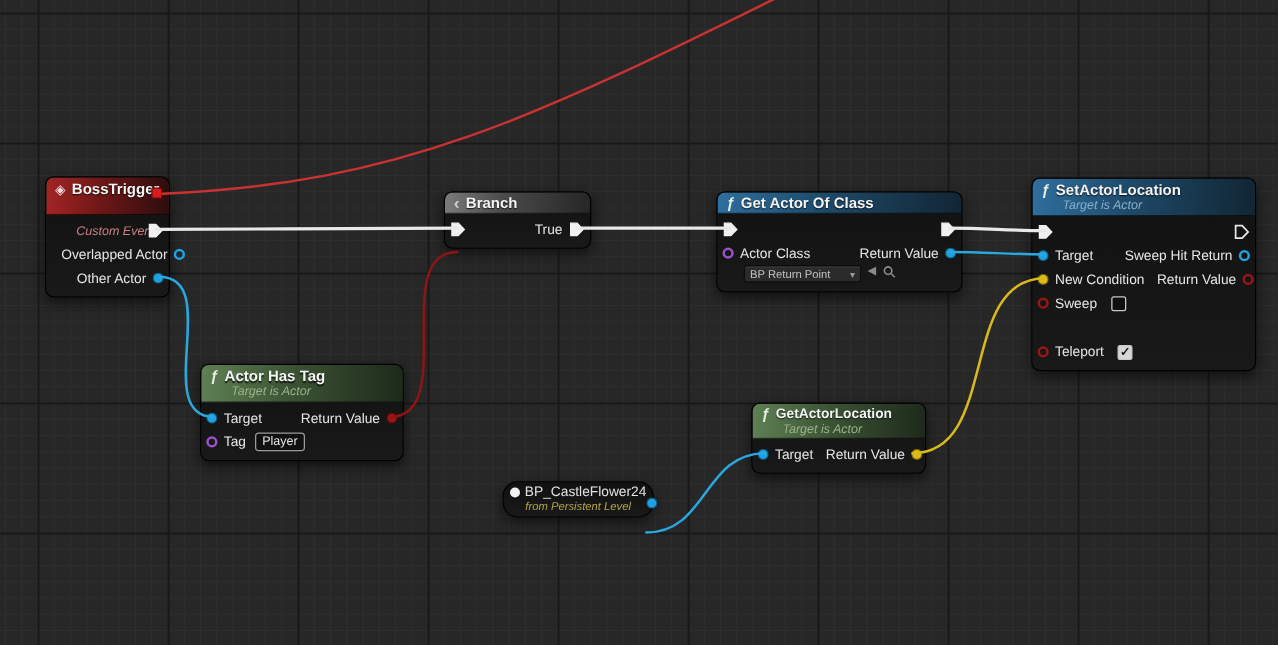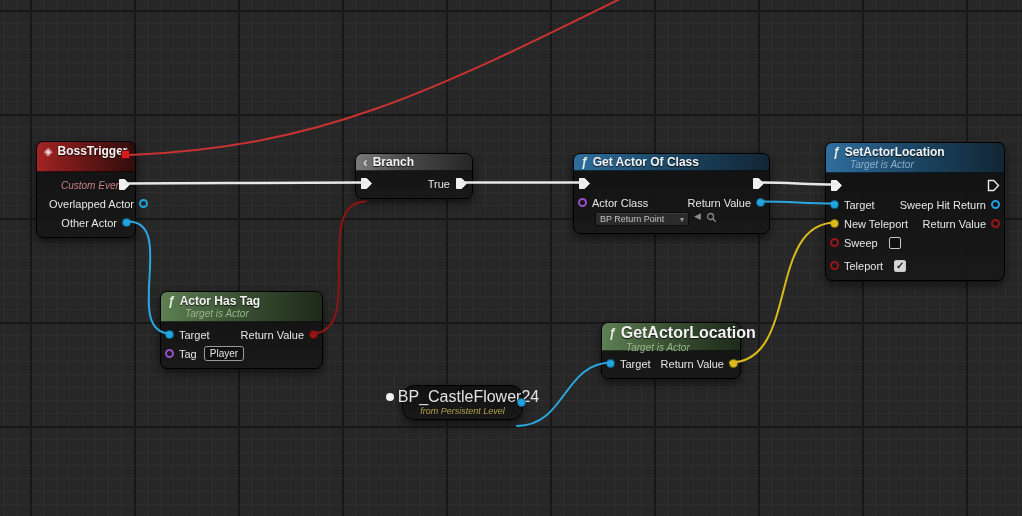"New Teleport" span.lbl { text: Teleport -> Condition }
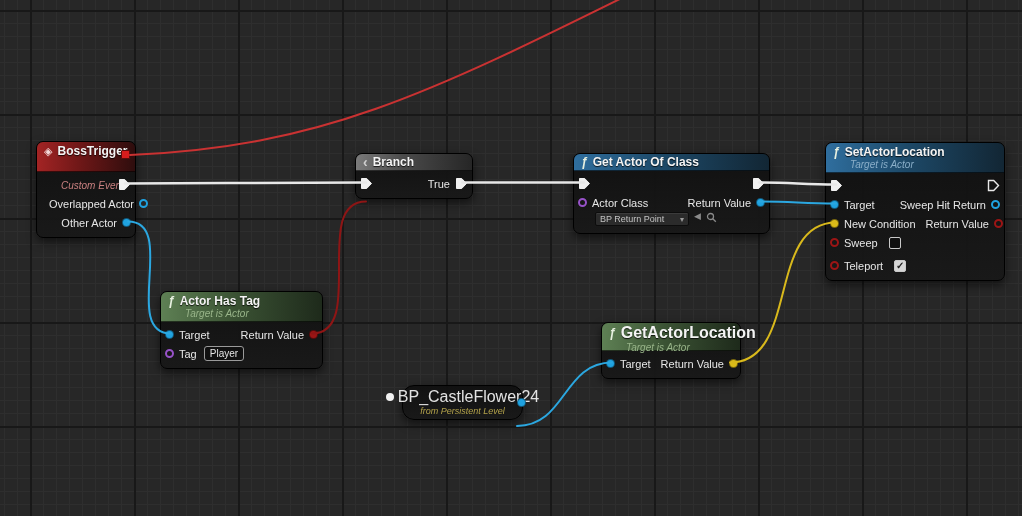"Teleport" .tele-gap { margin-top: 4px -> 20px }
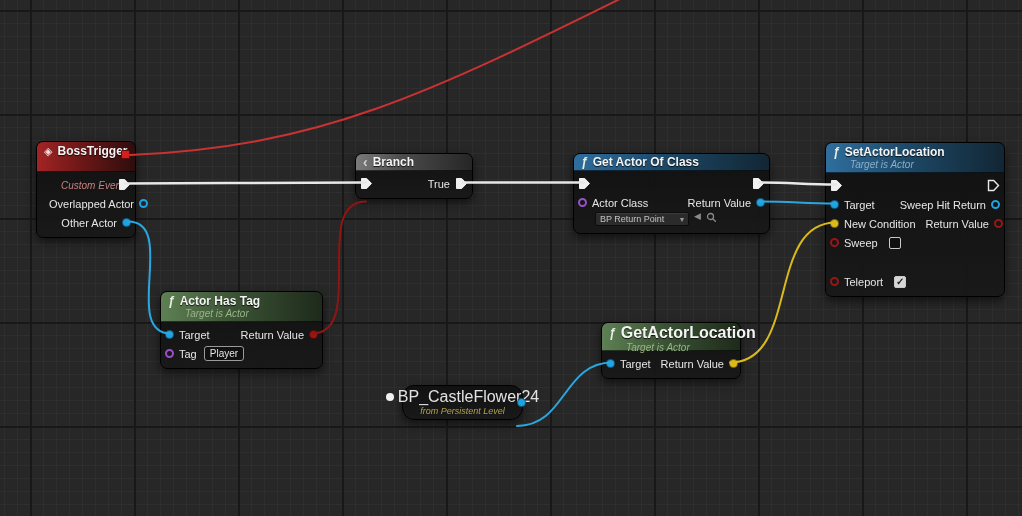"GetActorLocation" #n-getactorlocation .title, #n-bpflower .title { font-size: 16px -> 11px }
